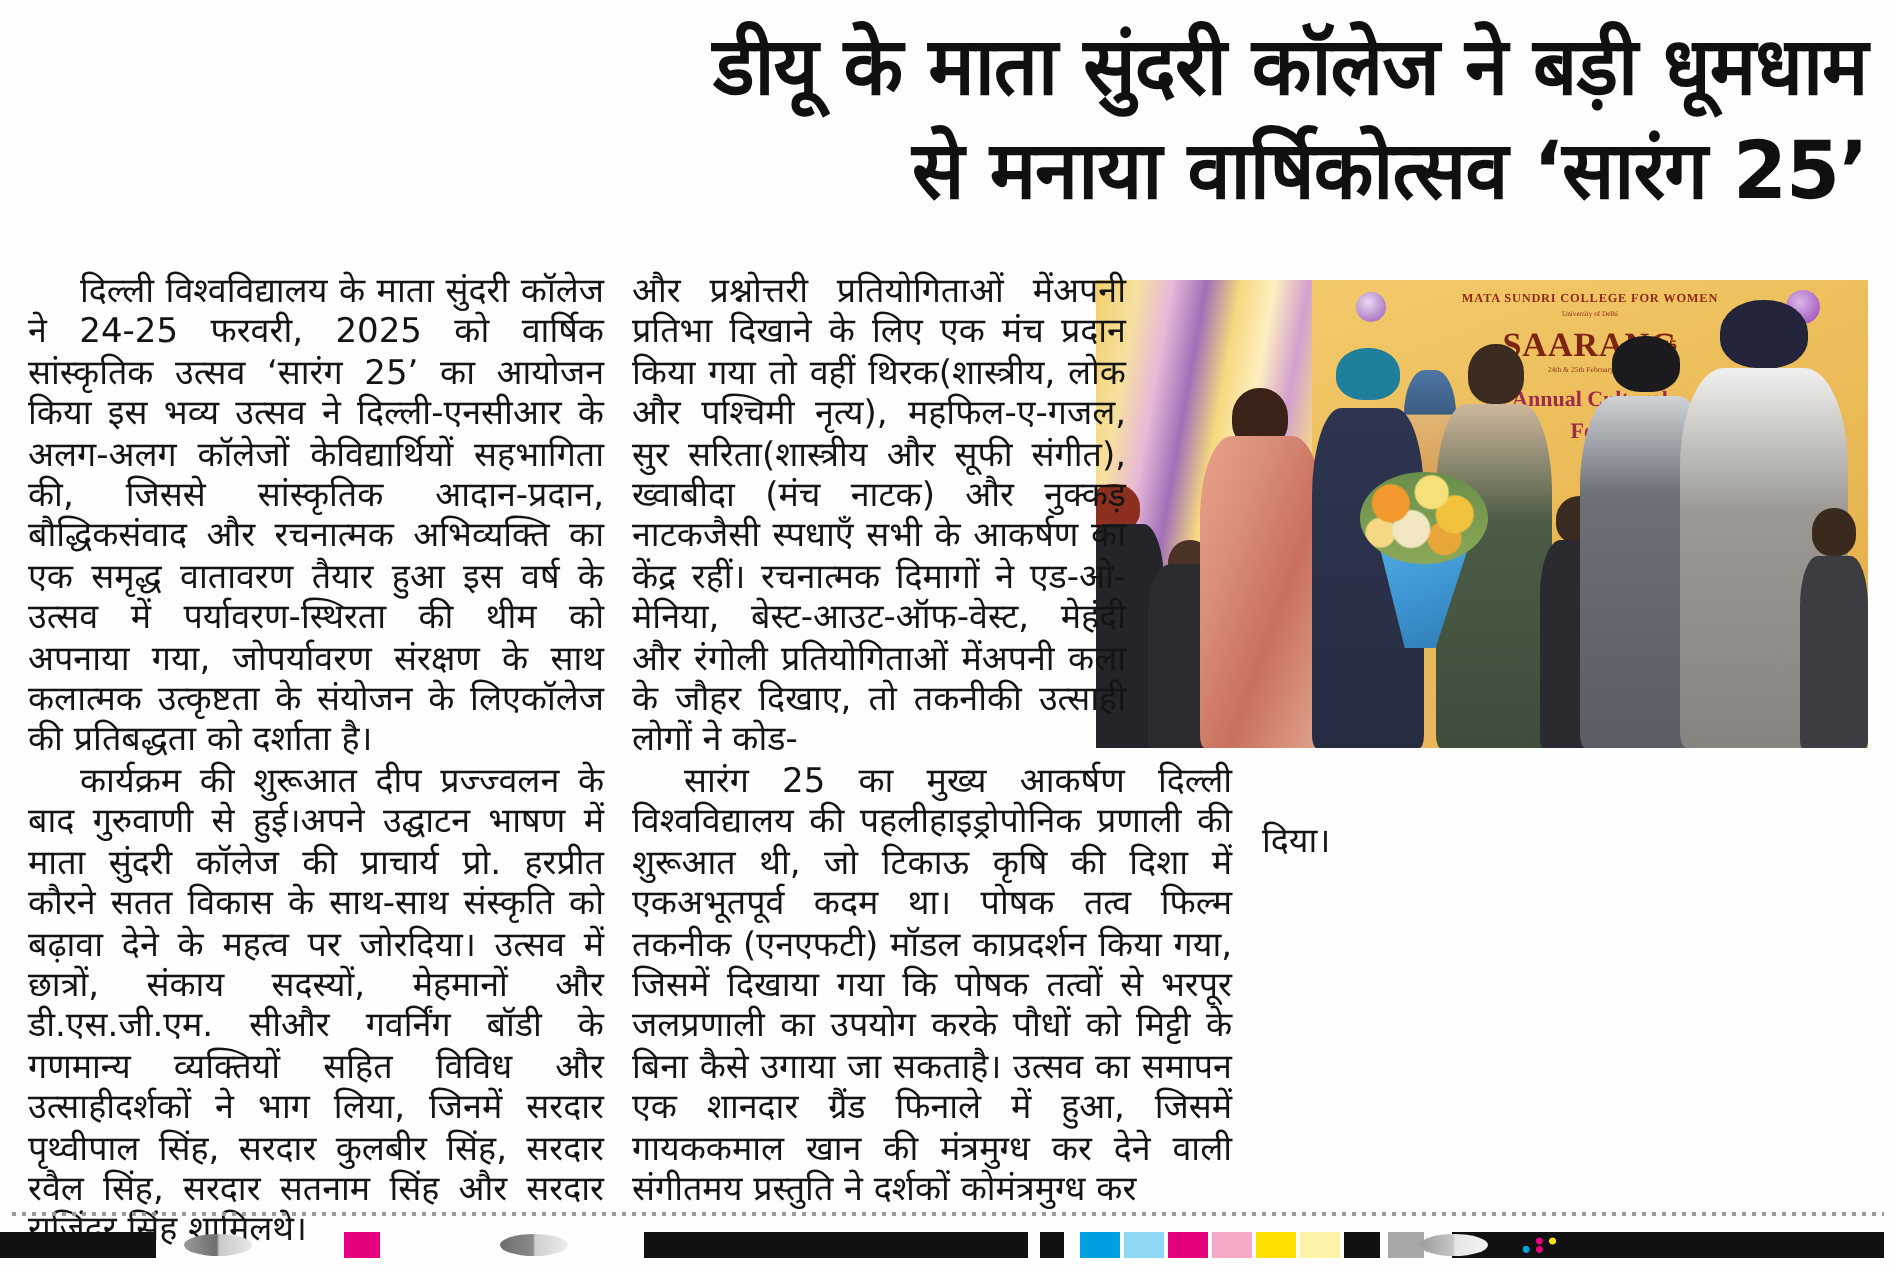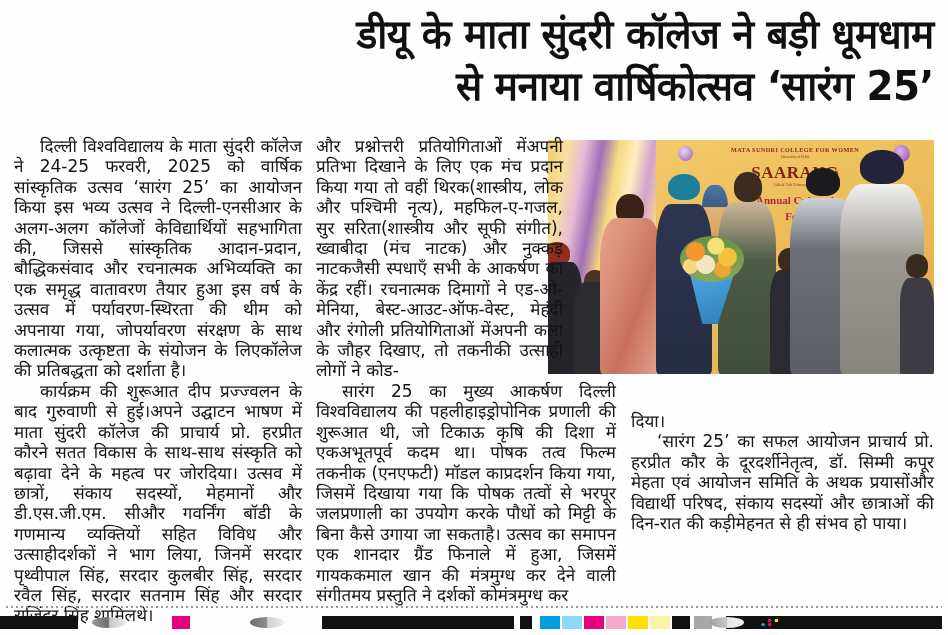"‘सारंग 25’ का सफल आयोजन" p.indent { html: <p>‘सारंग 25’ का सफल आयोजन प्राचार्य प्रो. हरप्रीत कौर के दूरदर्शीनेतृत्व, डॉ. सिम्मी कपूर मेहता एवं आयोजन समिति के अथक प्रयासोंऔर विद्यार्थी परिषद, संकाय सदस्यों और छात्राओं की दिन-रात की कड़ीमेहनत से ही संभव हो पाया।</p> -> none }
